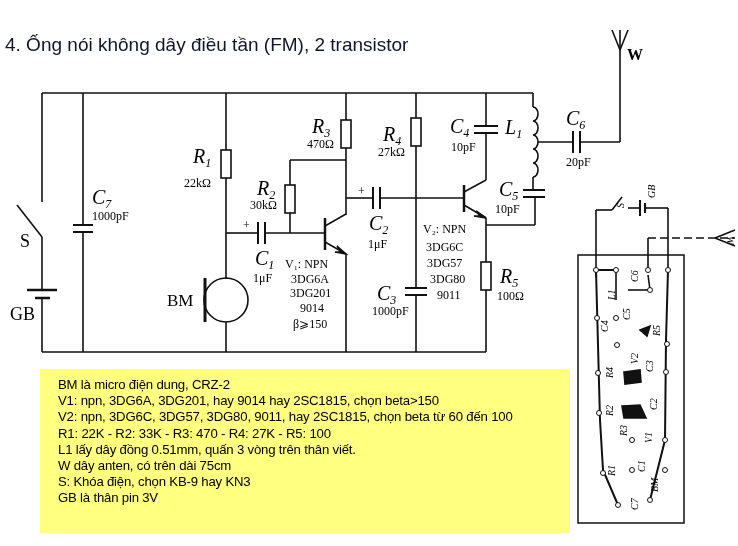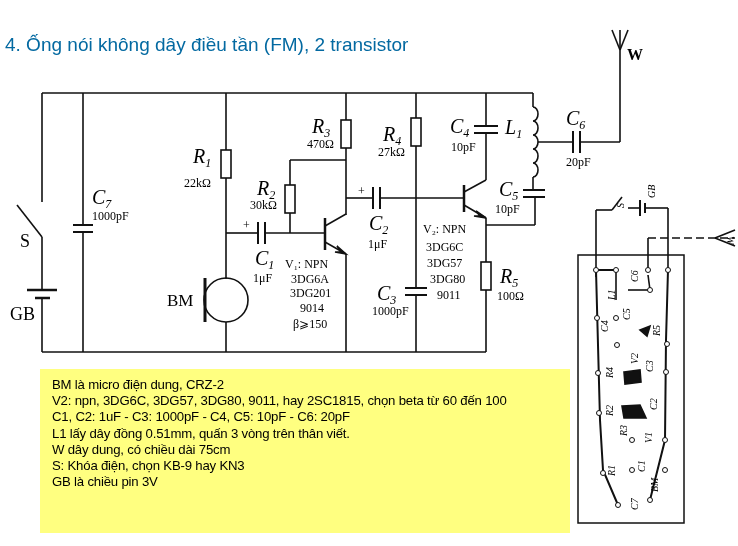"4. Ống nói không dây" #title { color: #0369a1 -> #0f172a }
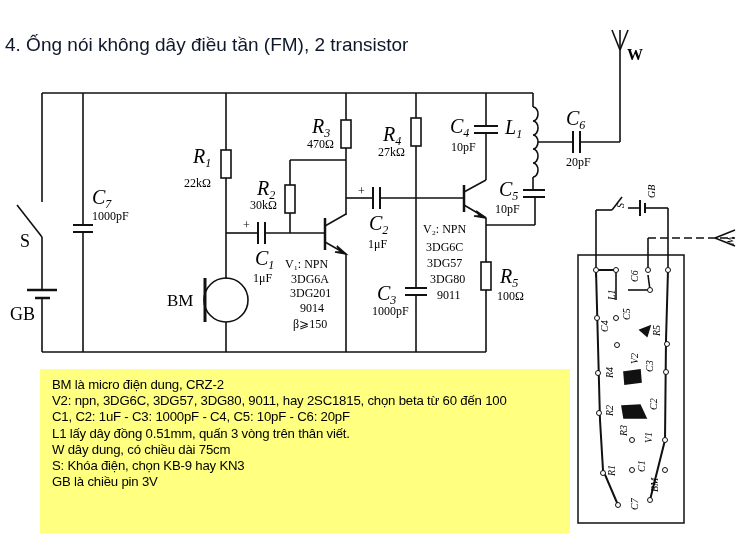"BM là micro điện dung," #notes { padding: 8px 0 0 12px -> 8px 0 0 18px }
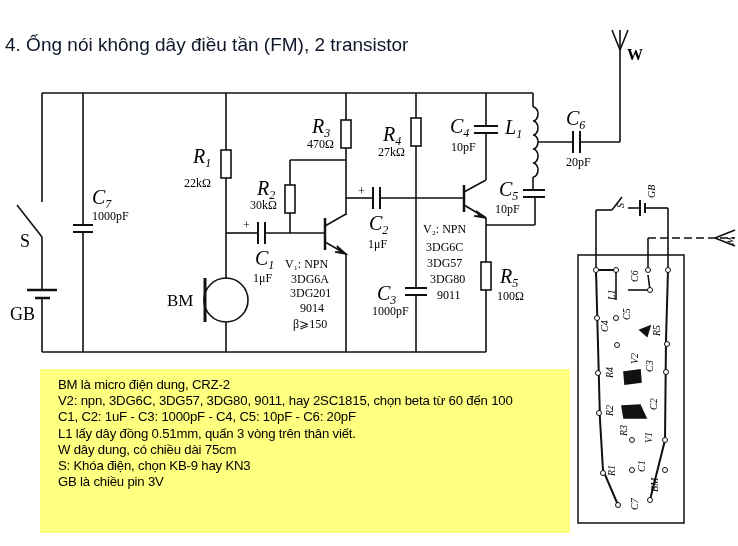"V1: npn, 3DG6A, 3DG201, hay" div.line { html: none -> <div>V1: npn, 3DG6A, 3DG201, hay 9014 hay 2SC1815, chọn beta&gt;150</div> }
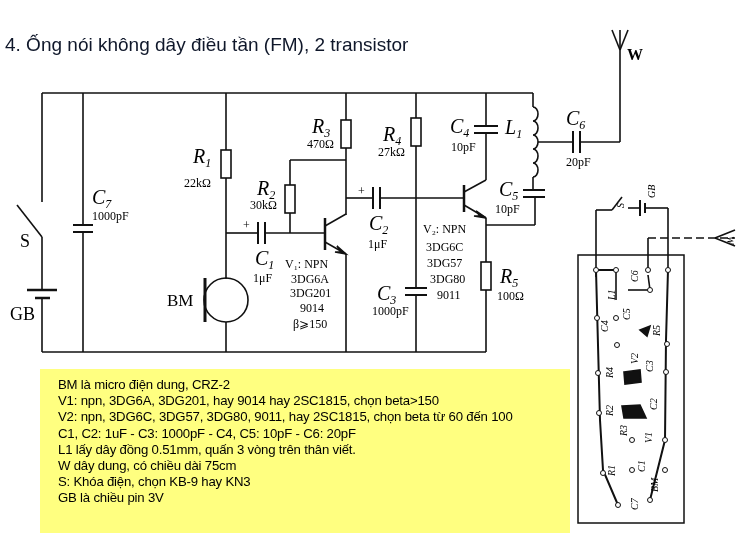"R1: 22K - R2: 33K" div.line { html: none -> <div>R1: 22K - R2: 33K - R3: 470 - R4: 27K - R5: 100</div> }
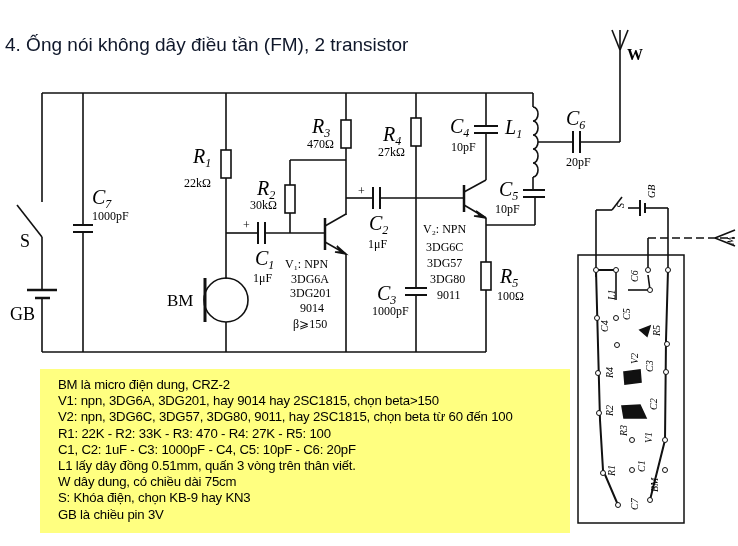"C1, C2: 1uF - C3:" div.line { html: <div>C1, C2: 1uF - C3: 1000pF - C4, C5: 10pF - C6: 20pF</div> -> none }
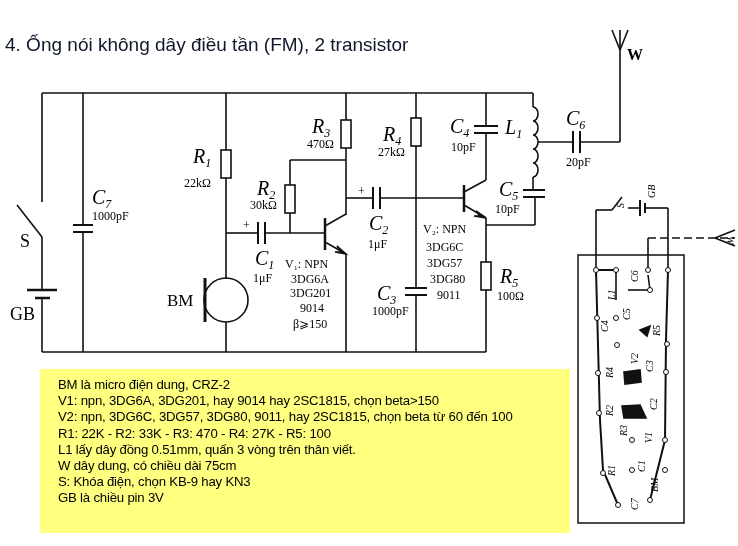"W dây dung, có chiều" div.line { text: dung, có chiều -> anten, có trên }
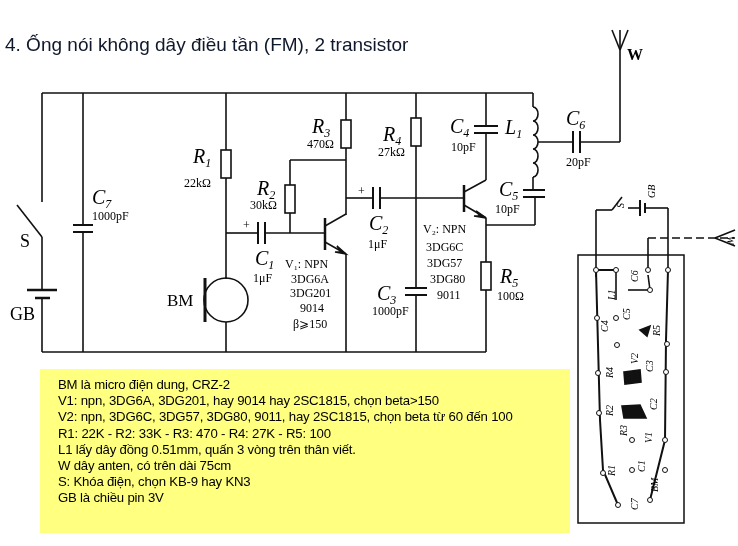"GB là chiều pin 3V" div.line { text: chiều -> thân }
